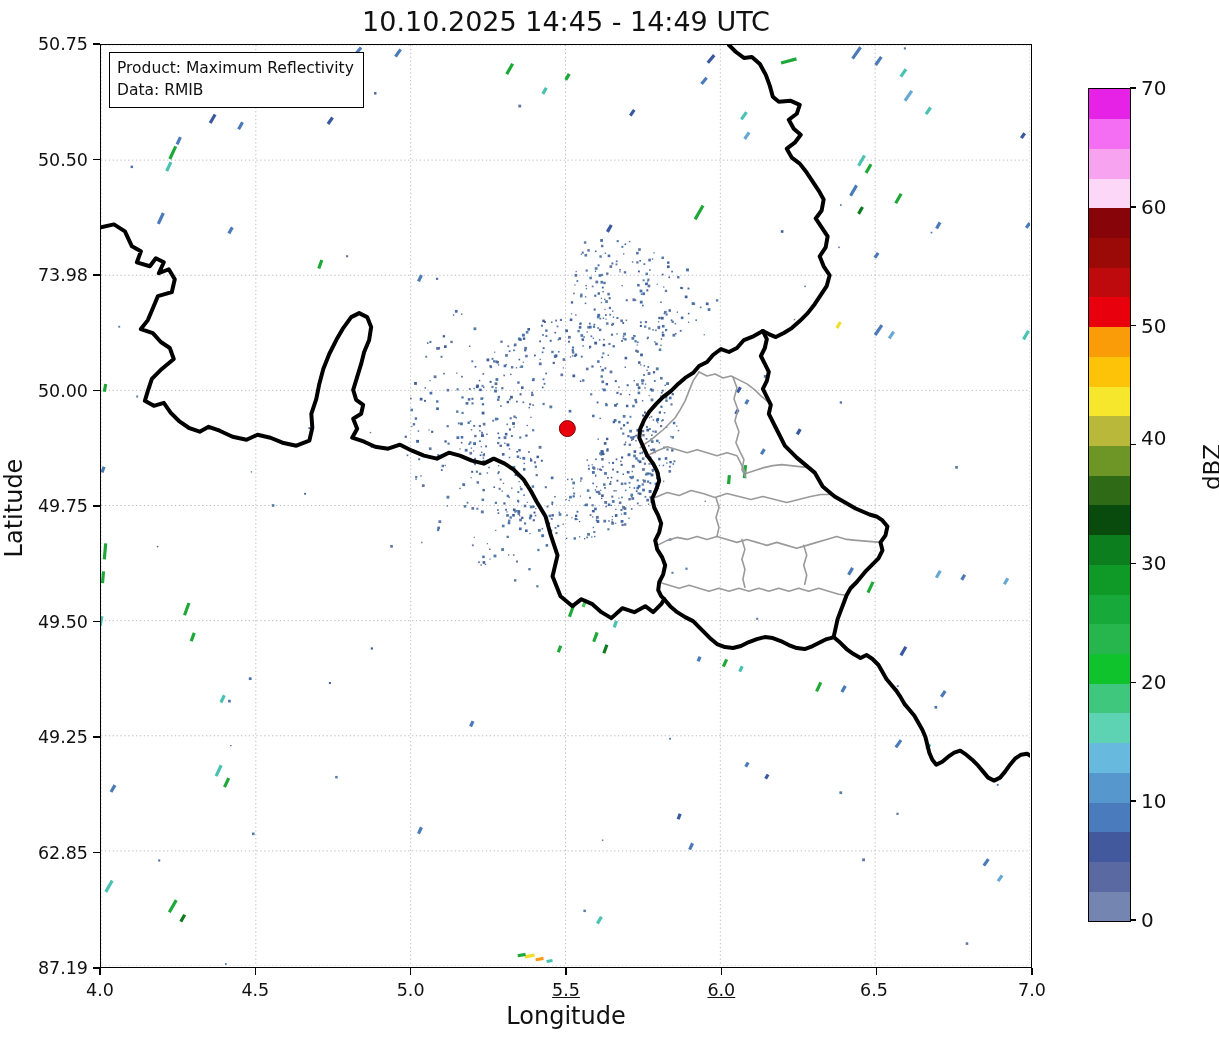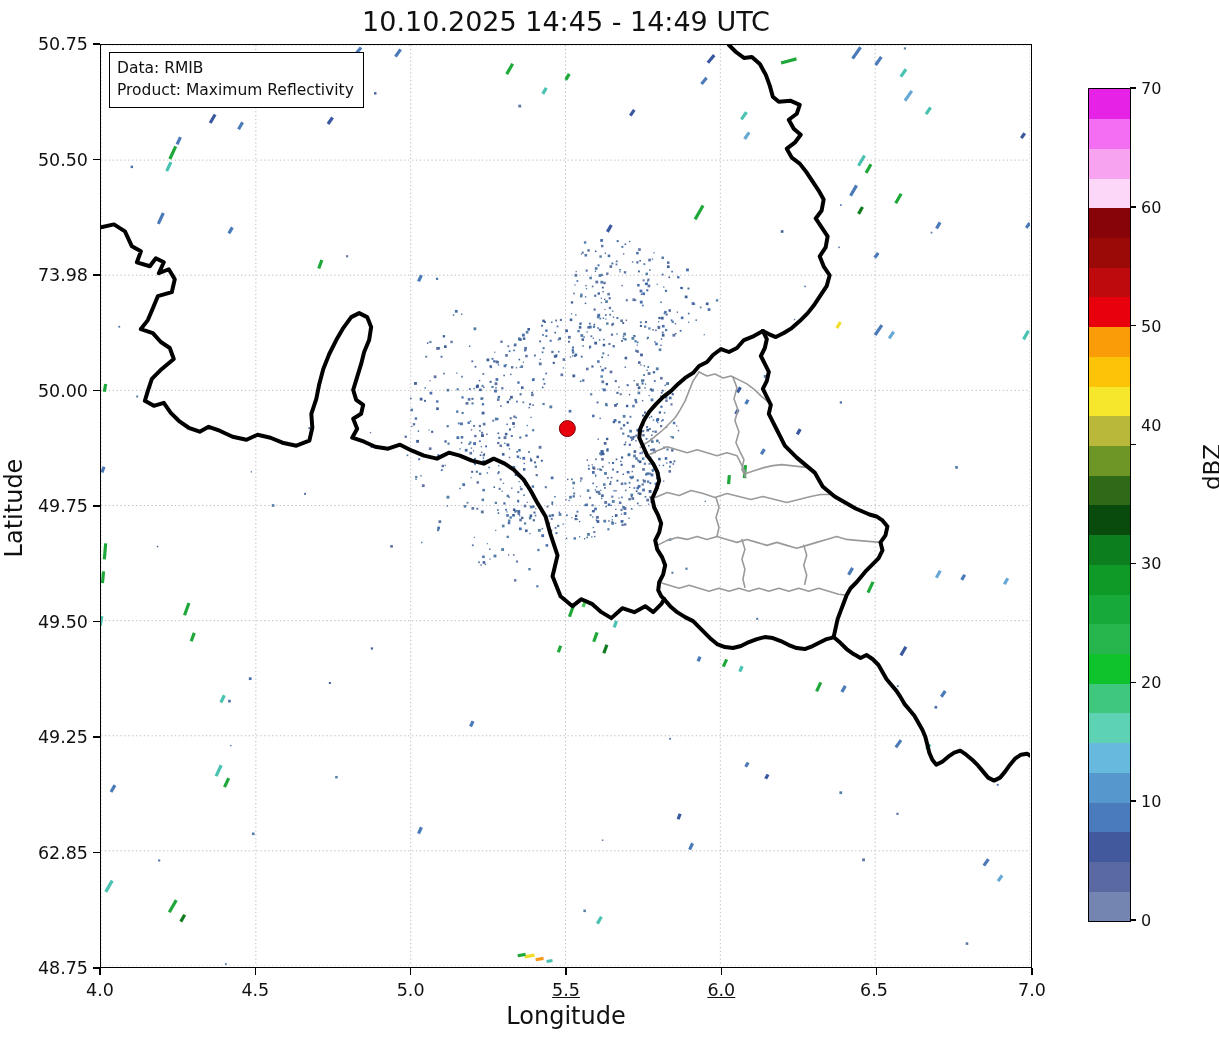"Data: RMIB" div { order: before "Product: Maximum Reflectivity" -> after "Product: Maximum Reflectivity" }
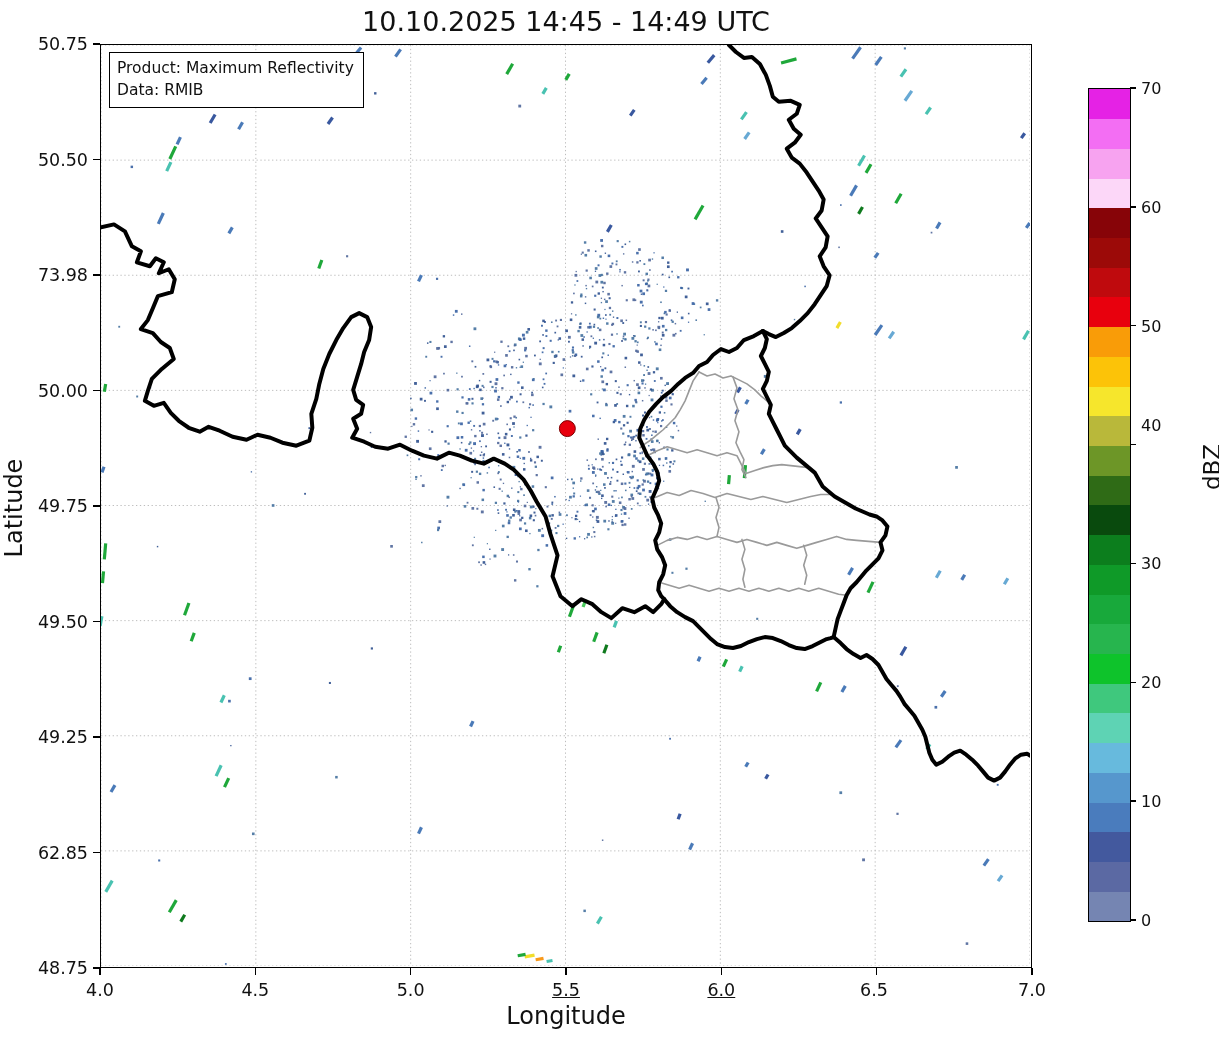"70" .cb-label { font-size: 16px -> 20px }
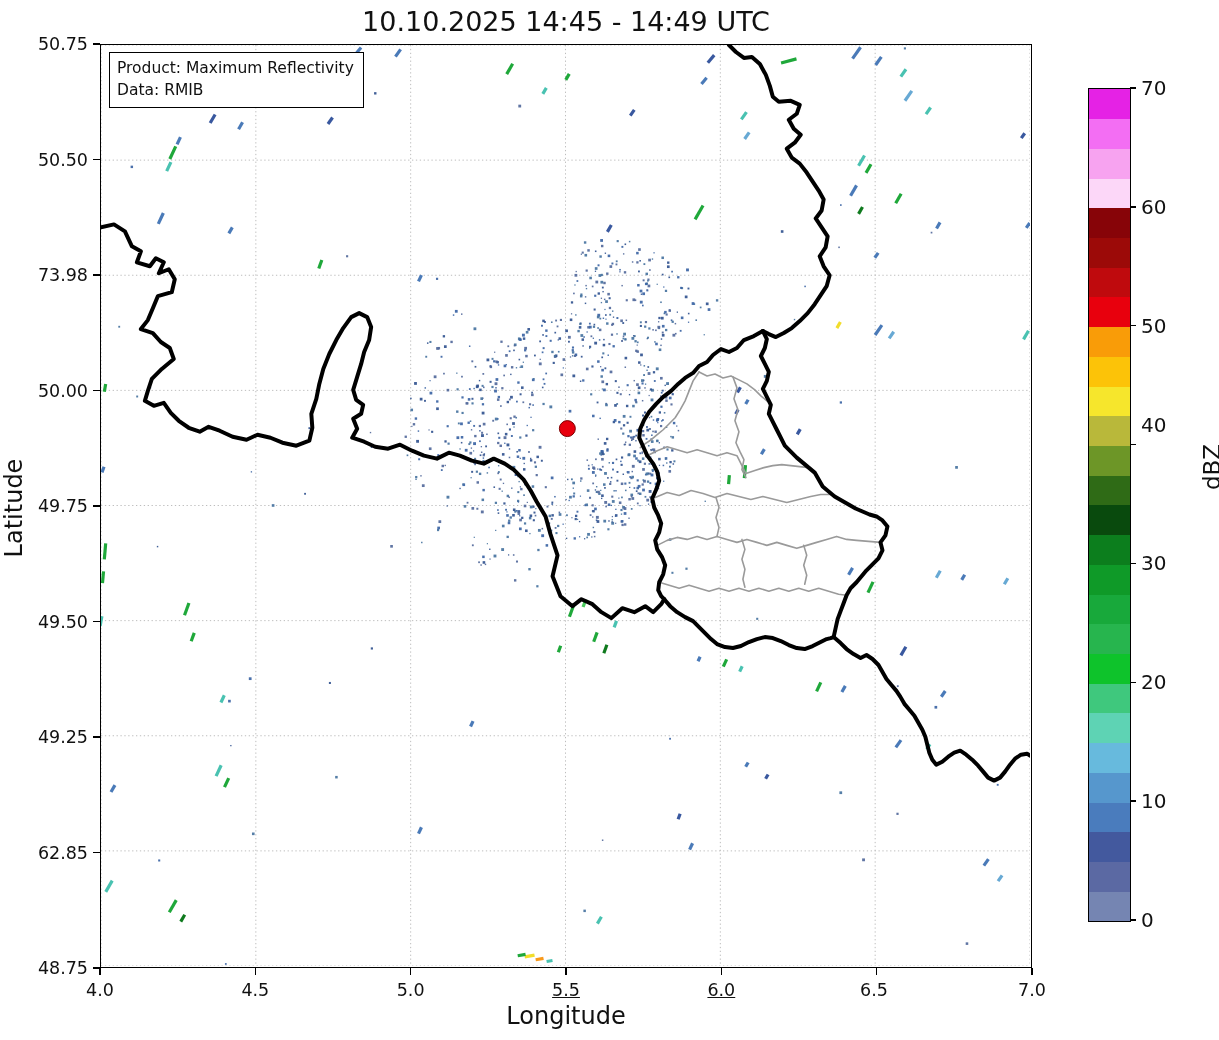"40" div.cb-label { top: 425px -> 438px }
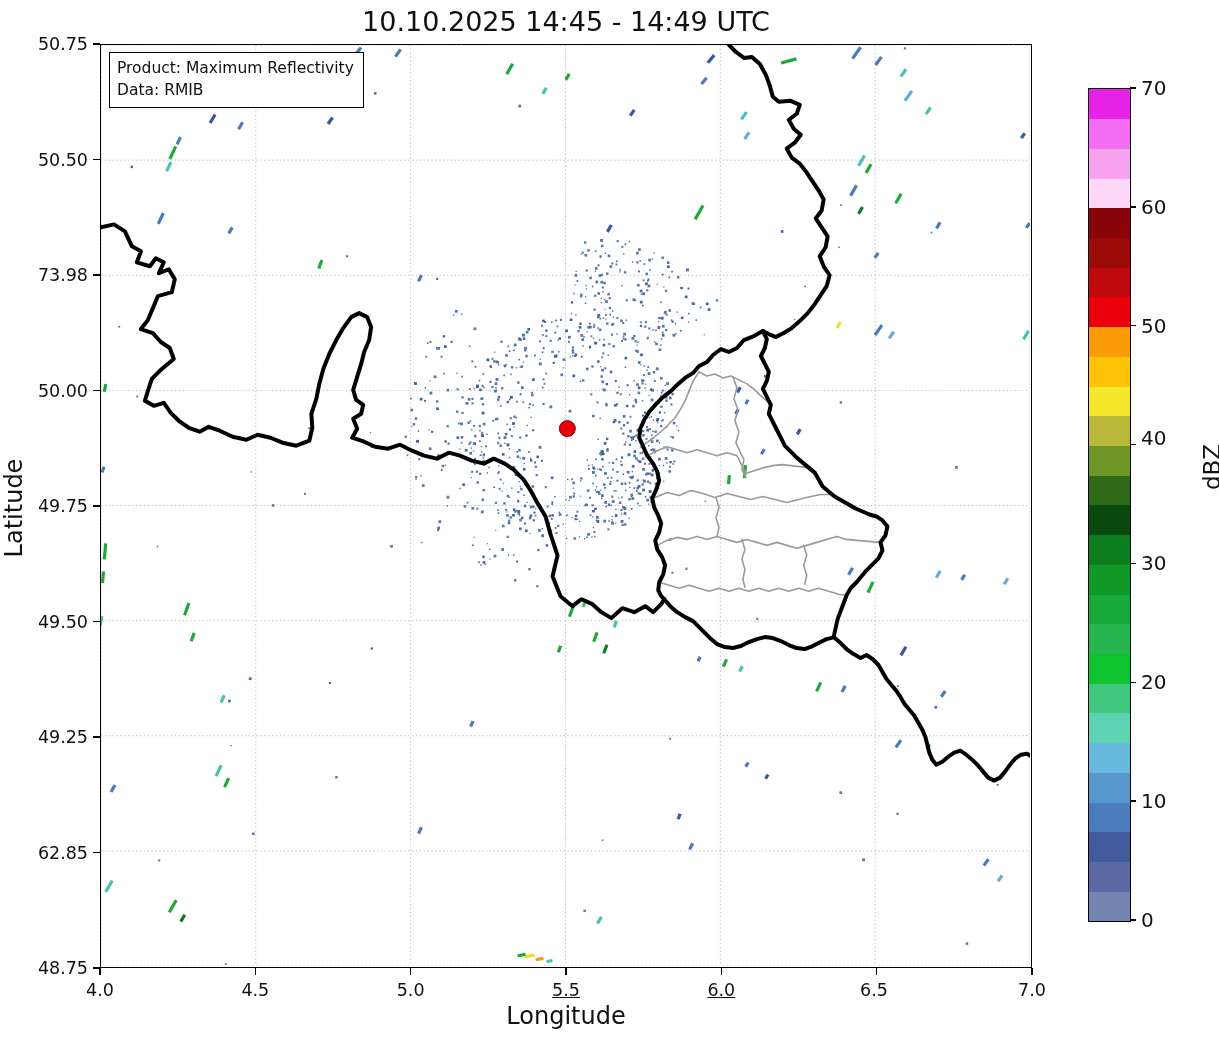"48.75" div.ytick-label { text: 48.75 -> 87.19 }
